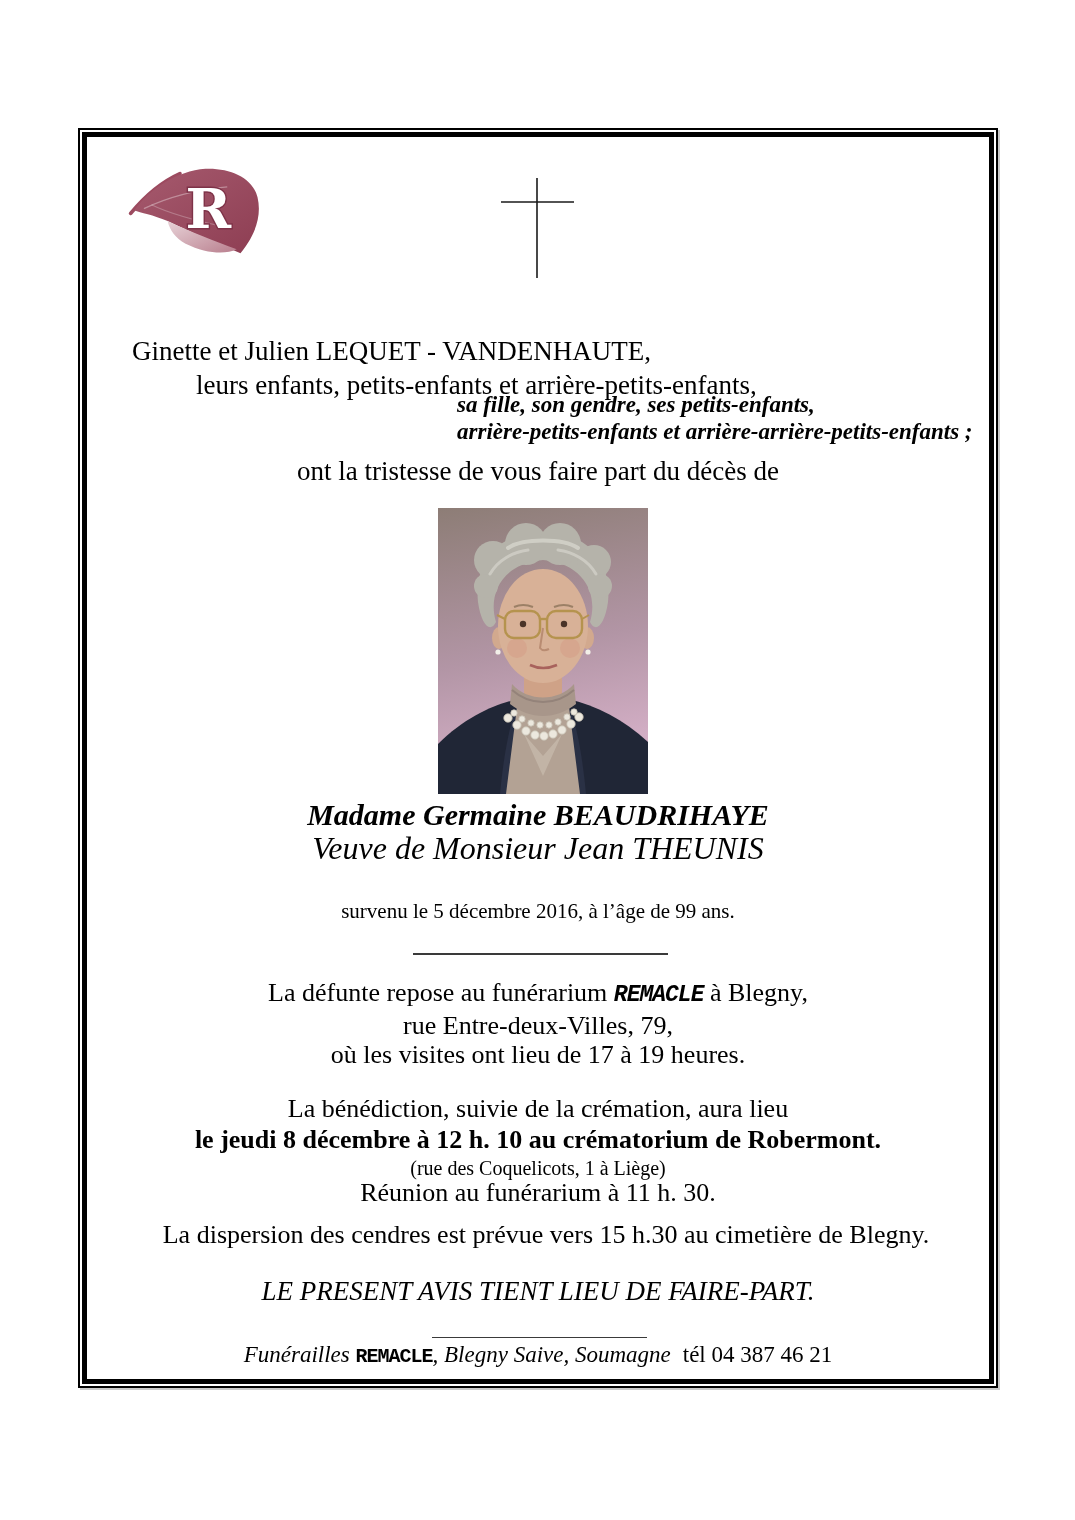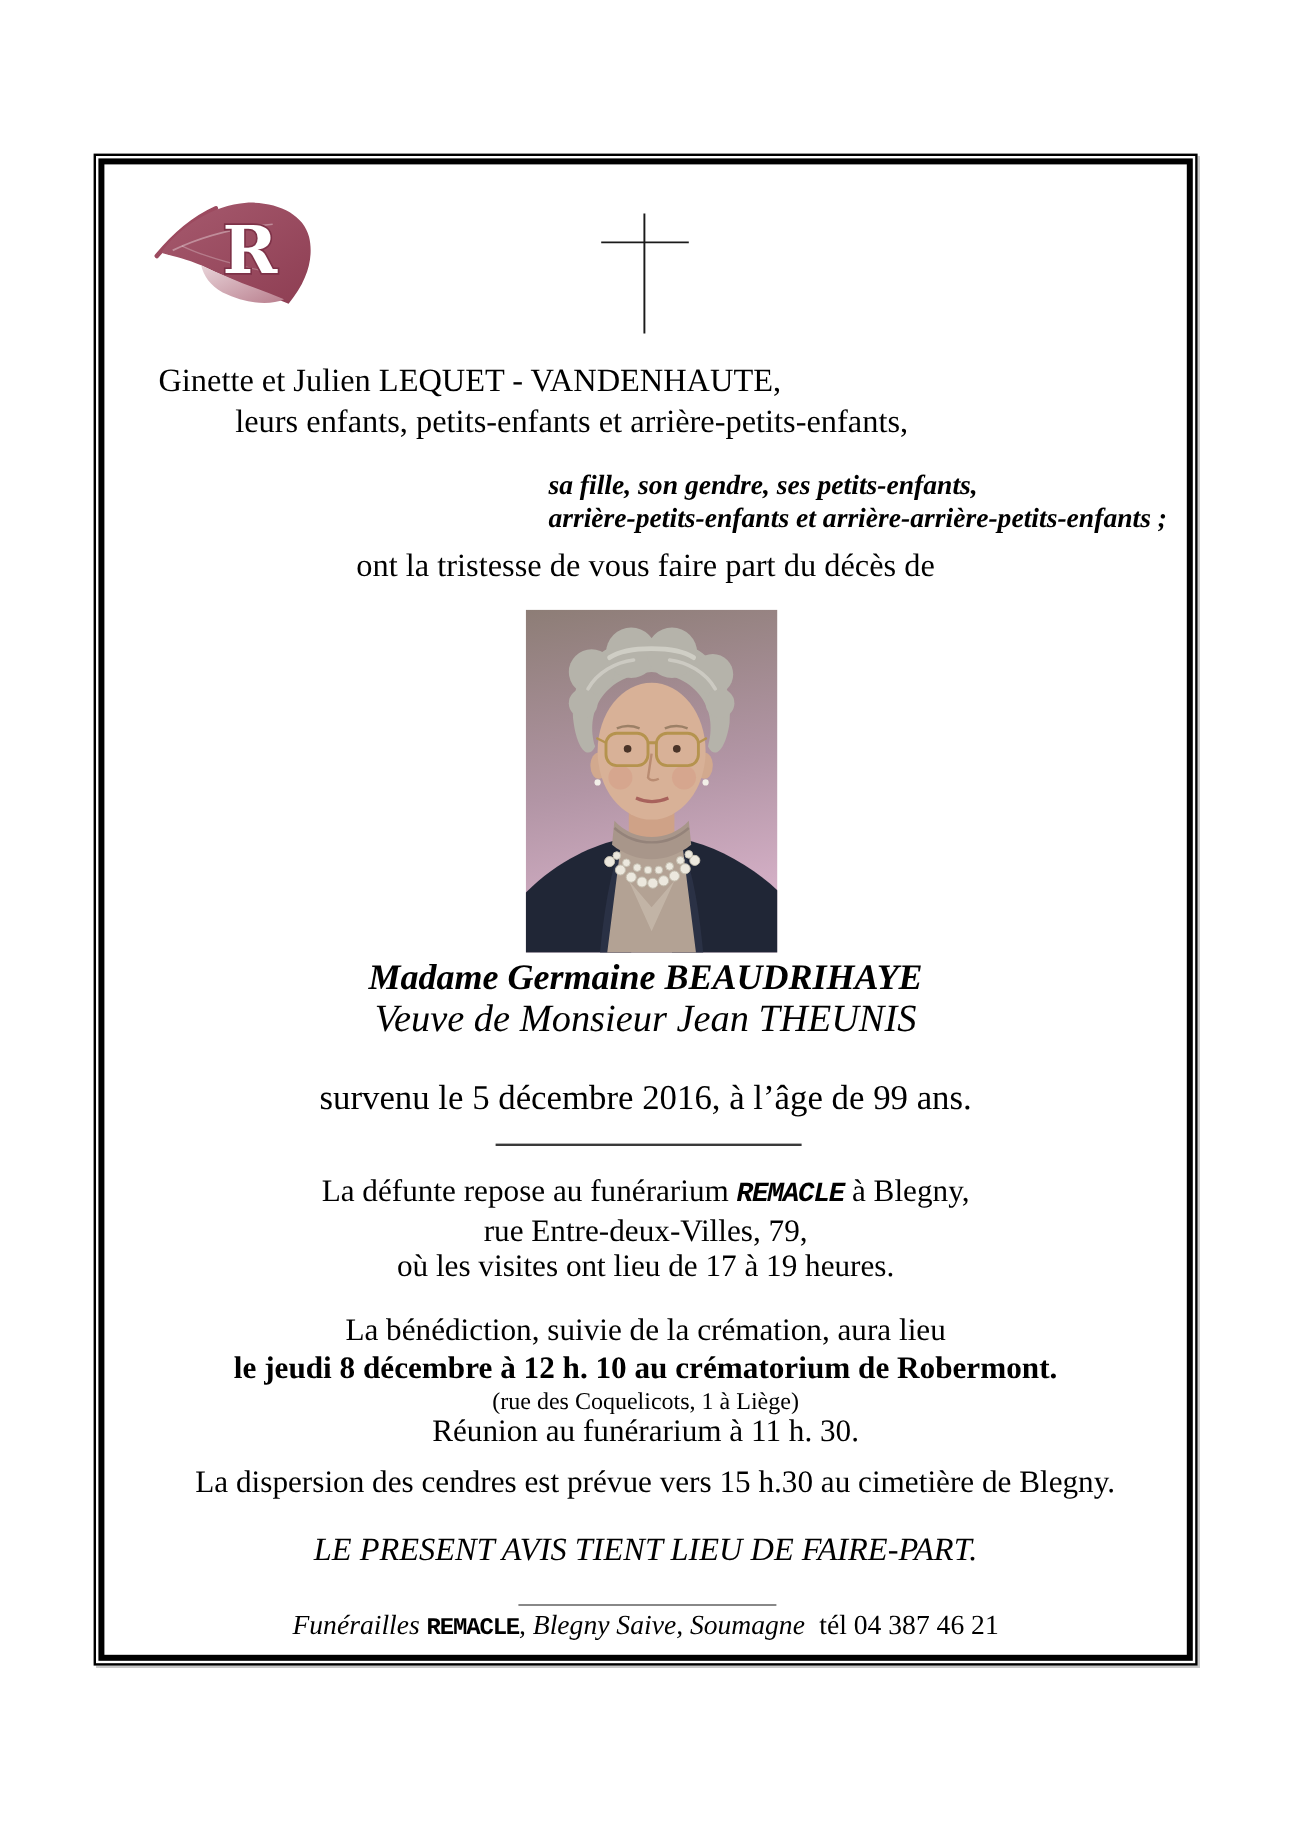"Ginette et Julien LEQUET -" .intro-line { margin-top: none -> 34px }
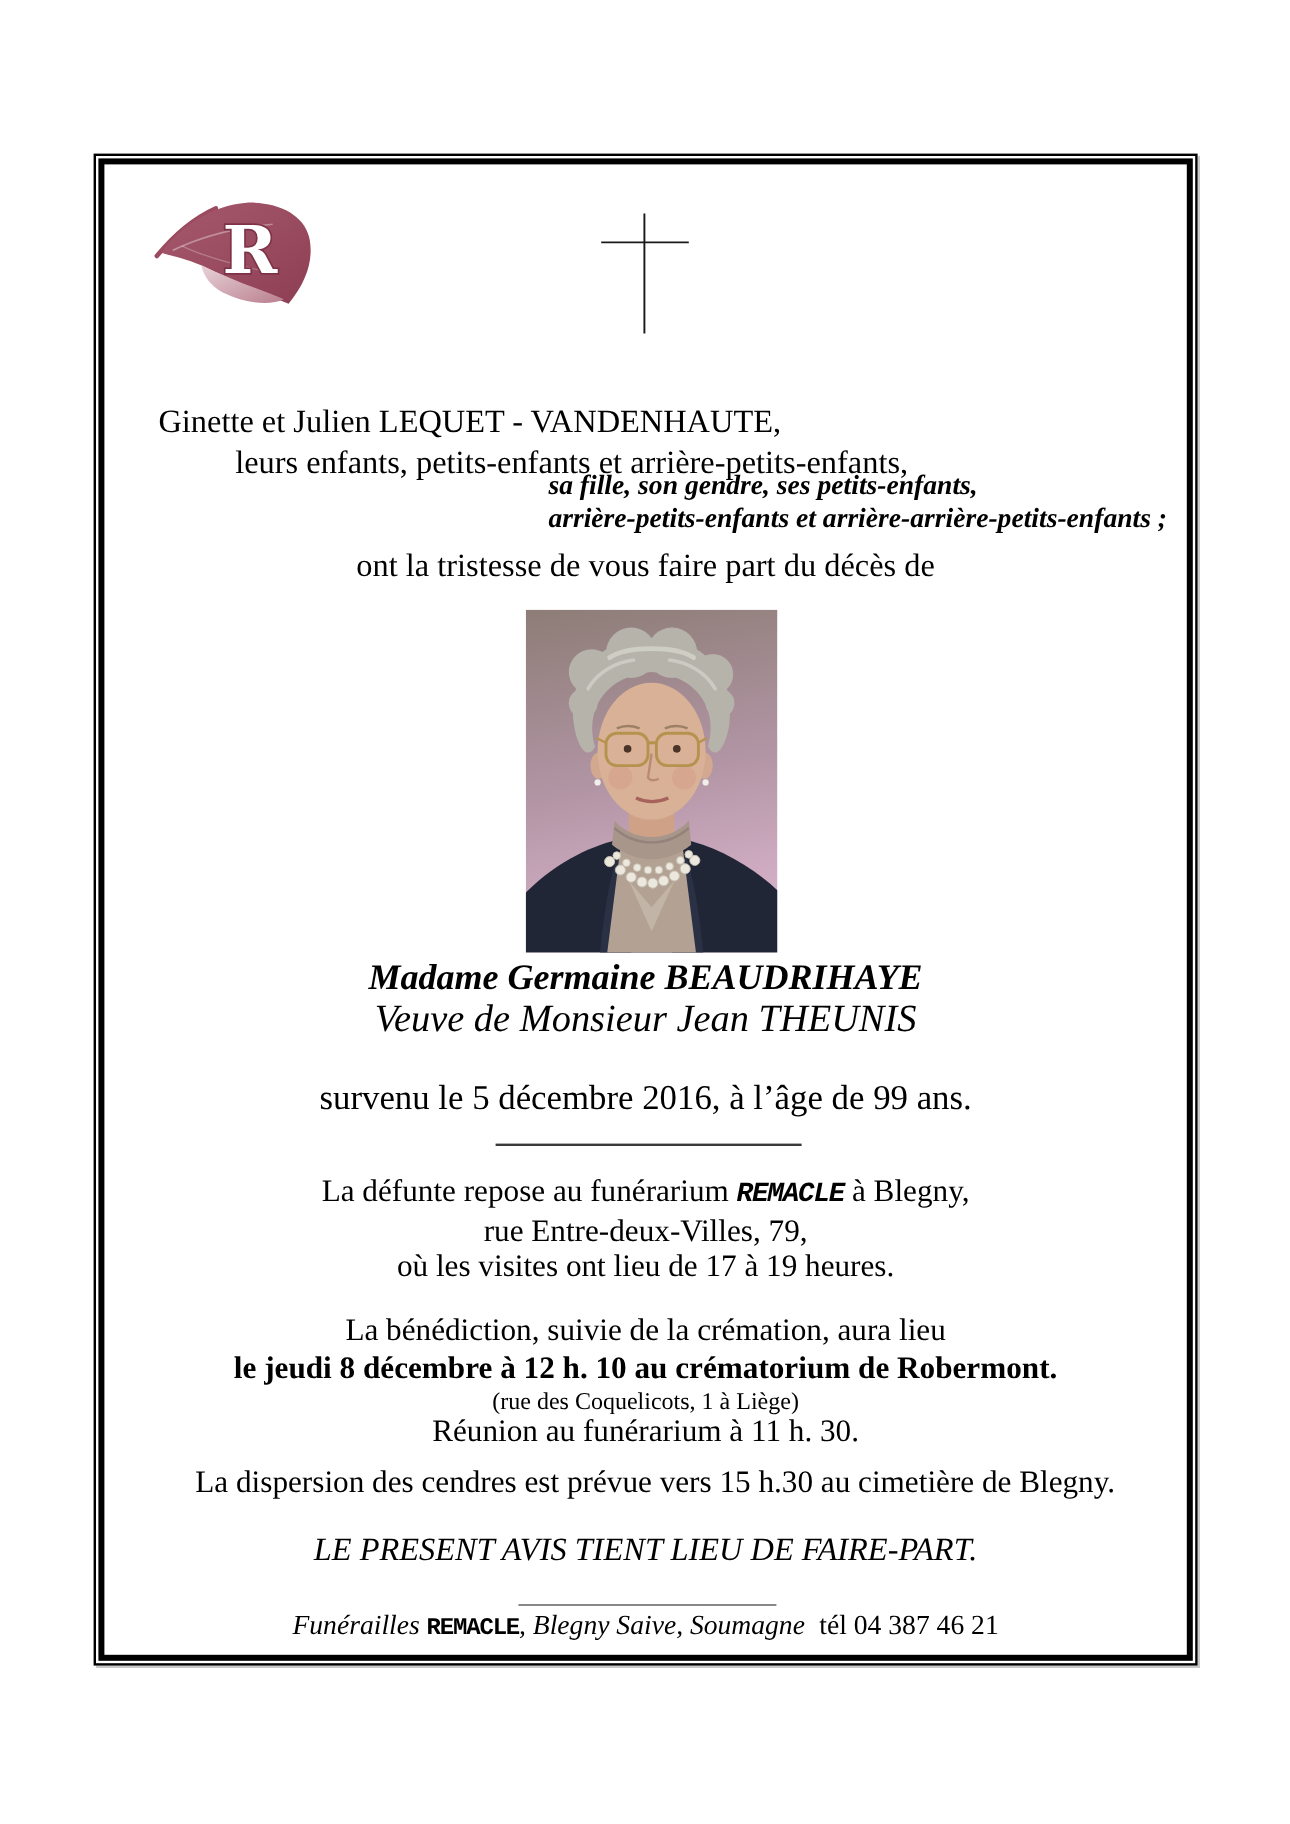"survenu le 5 décembre 2016," .death { font-size: 29px -> 21px }
